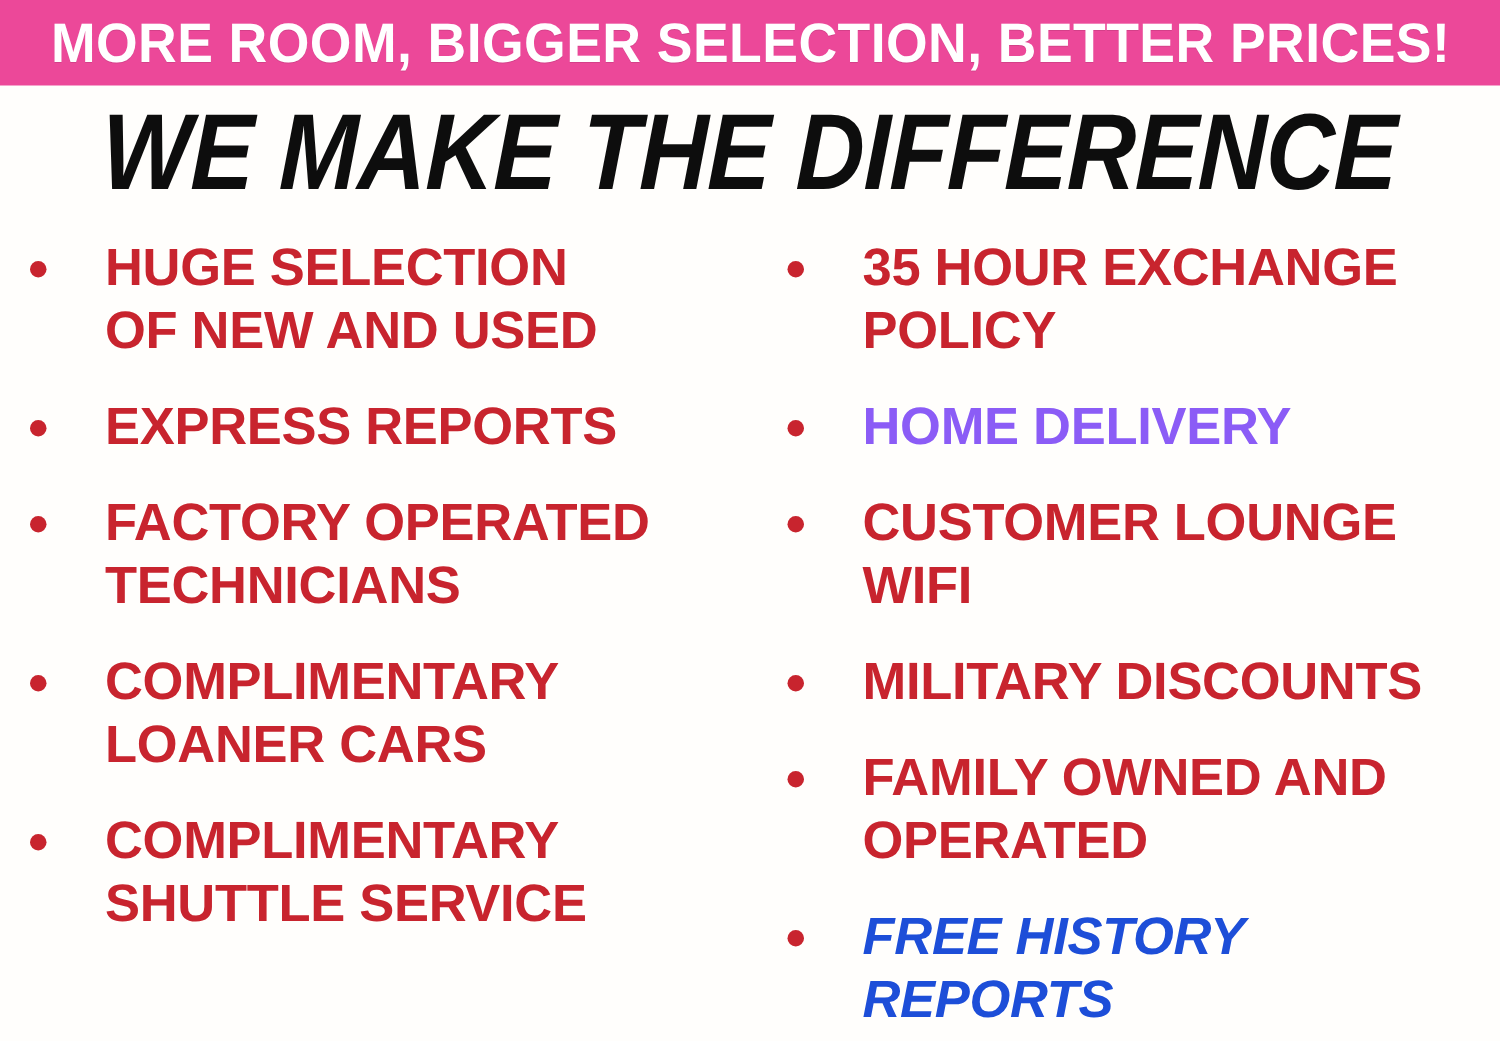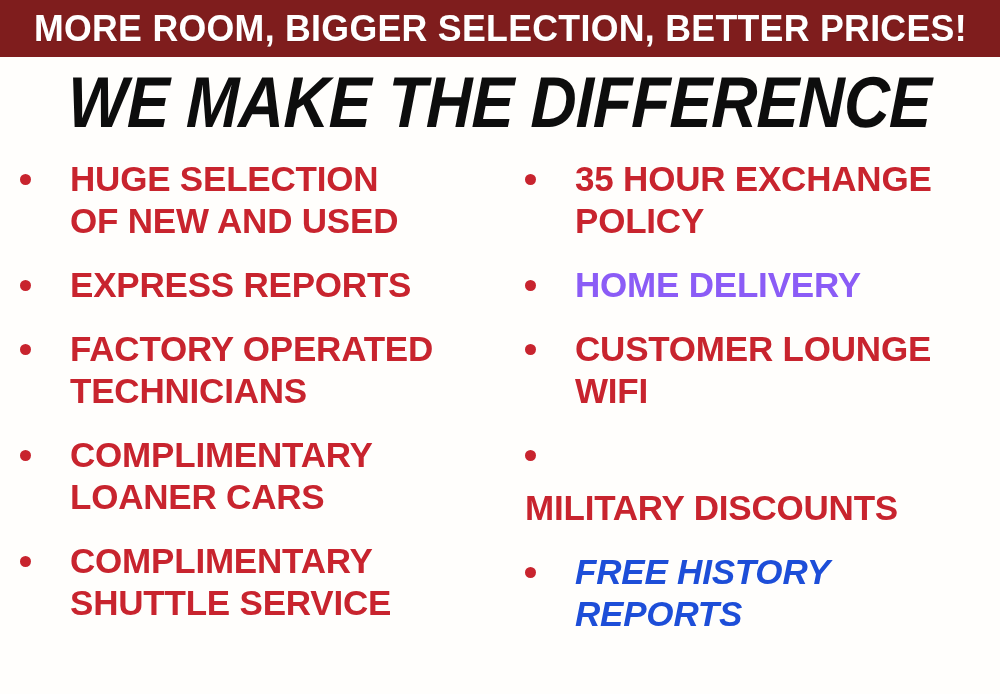"MORE ROOM, BIGGER SELECTION, BETTER" div.banner { background: #7f1d1d -> #ec4899 }
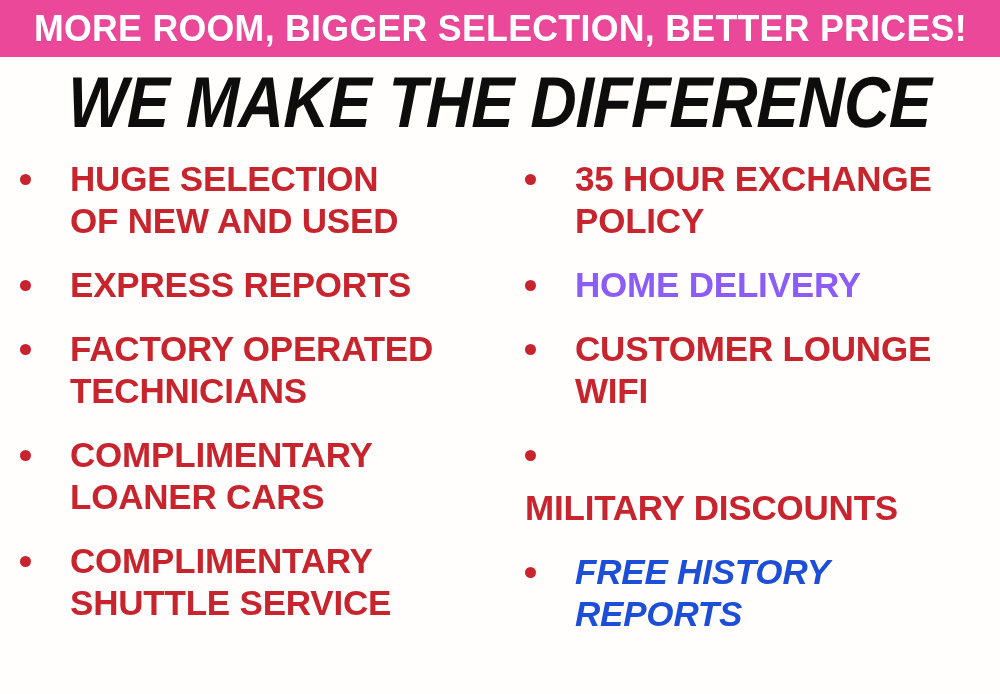"MILITARY DISCOUNTS" div.bullet-item { flex-direction: column -> none }
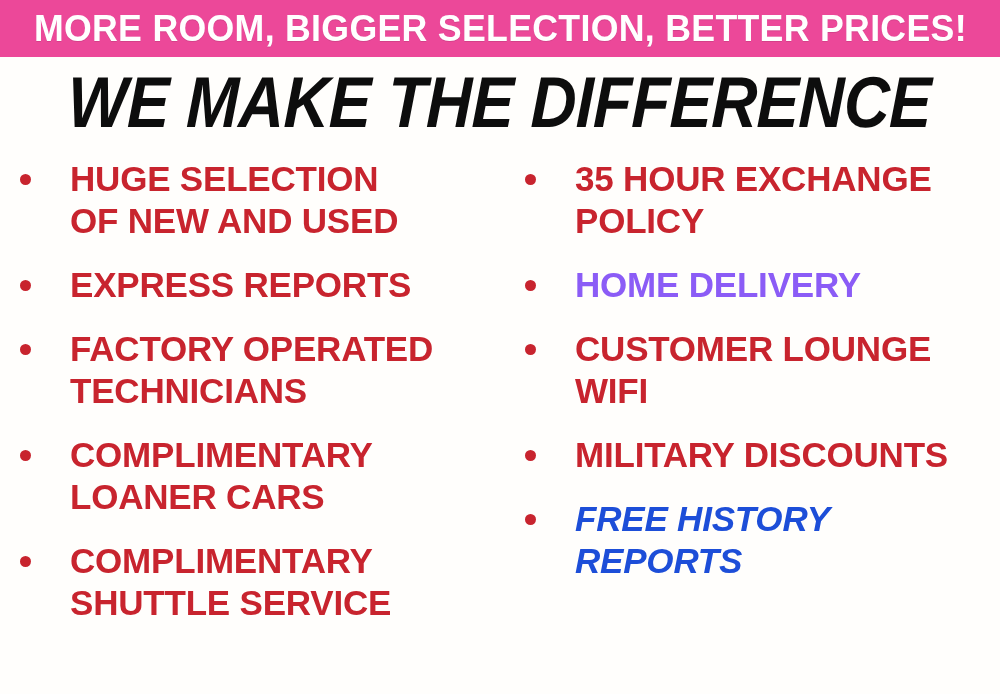"FAMILY OWNED AND" div.bullet-item { html: none -> <div> <span></span> <span>FAMILY OWNED AND OPERATED</span> </div> }
